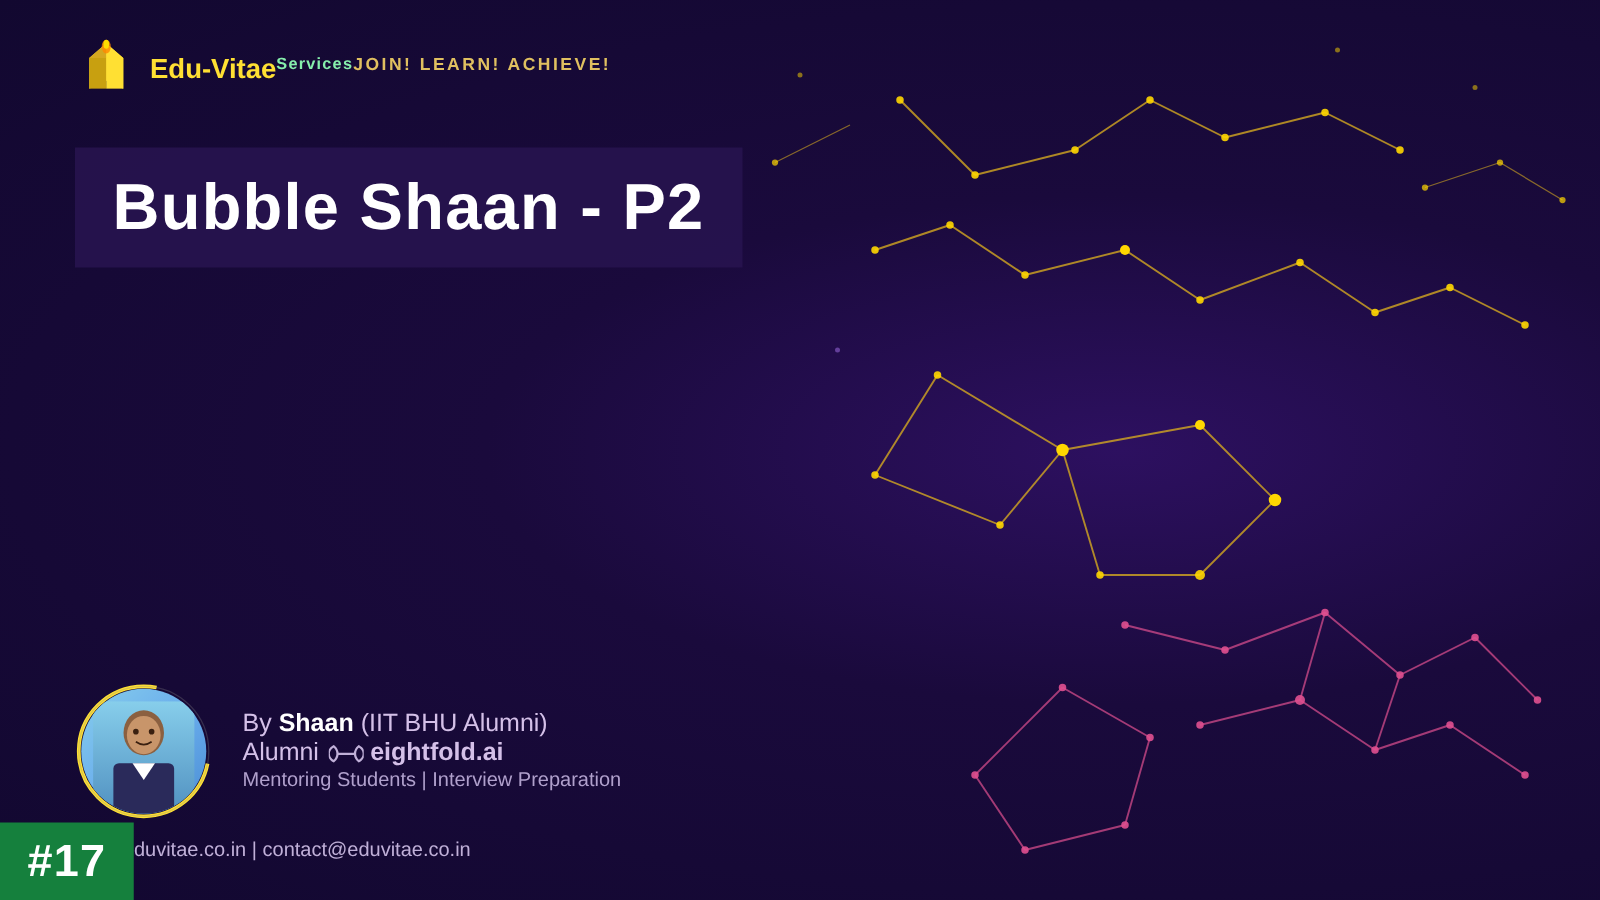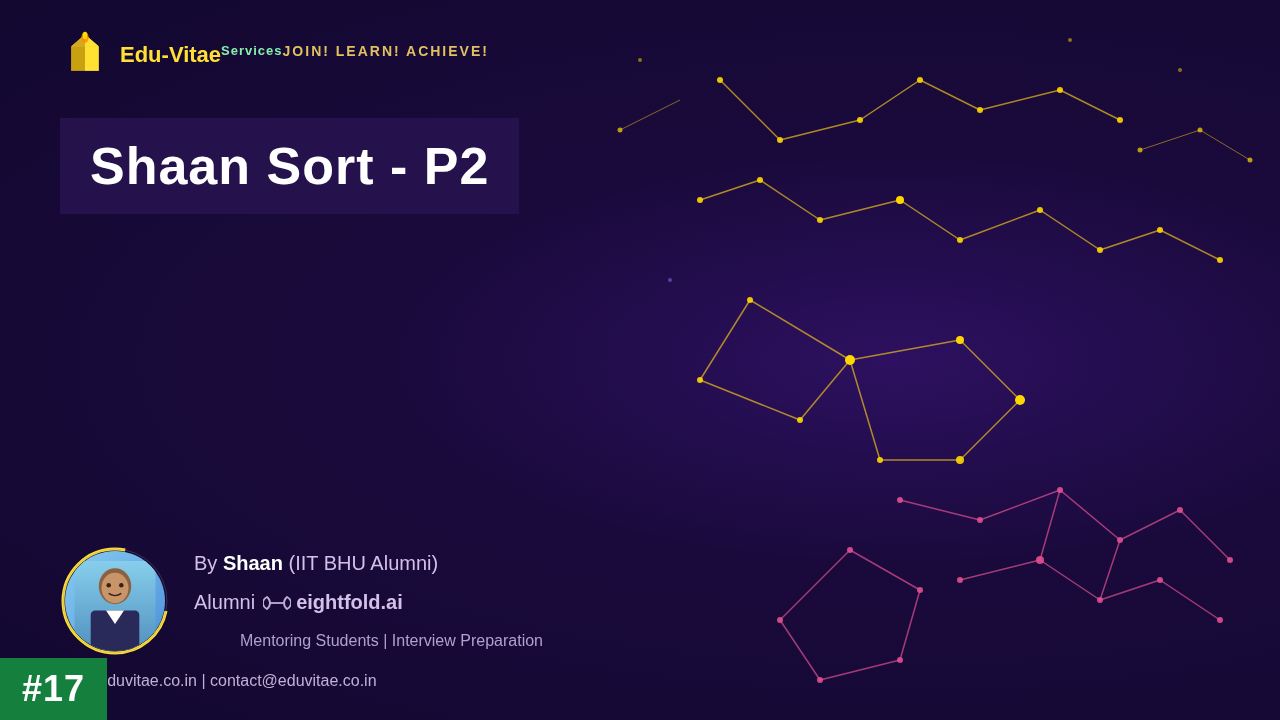"Shaan Sort - P2" span.subtitle-text { text: Shaan Sort -> Bubble Shaan }
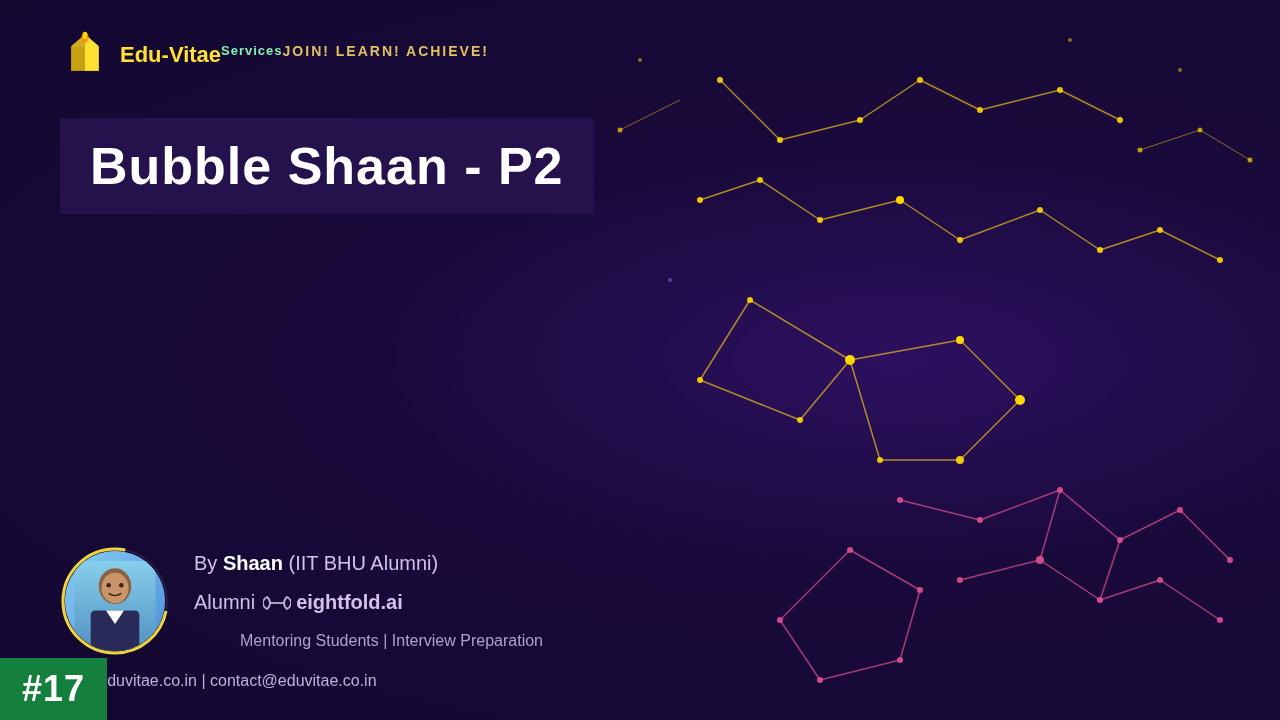"By Shaan (IIT BHU Alumni)" .presenter-info { gap: 16px -> 0 }
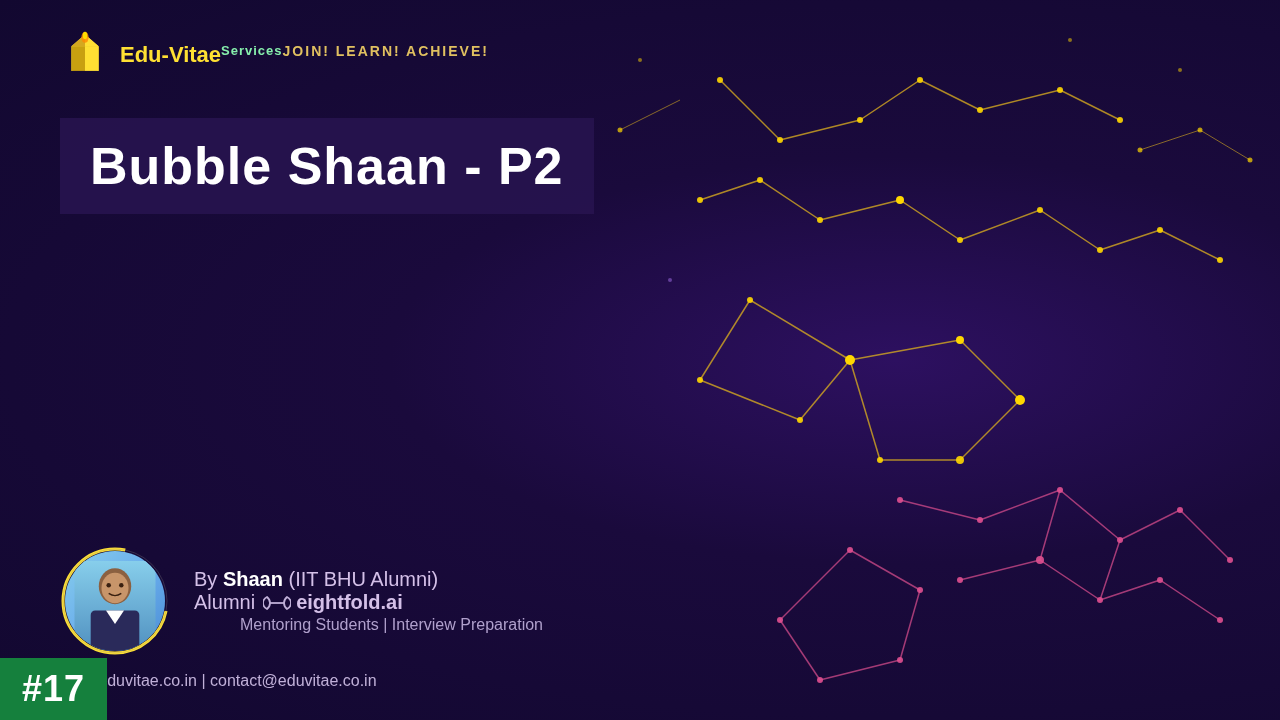"Mentoring Students | Interview" .mentoring-line { margin-left: 46px -> none }
